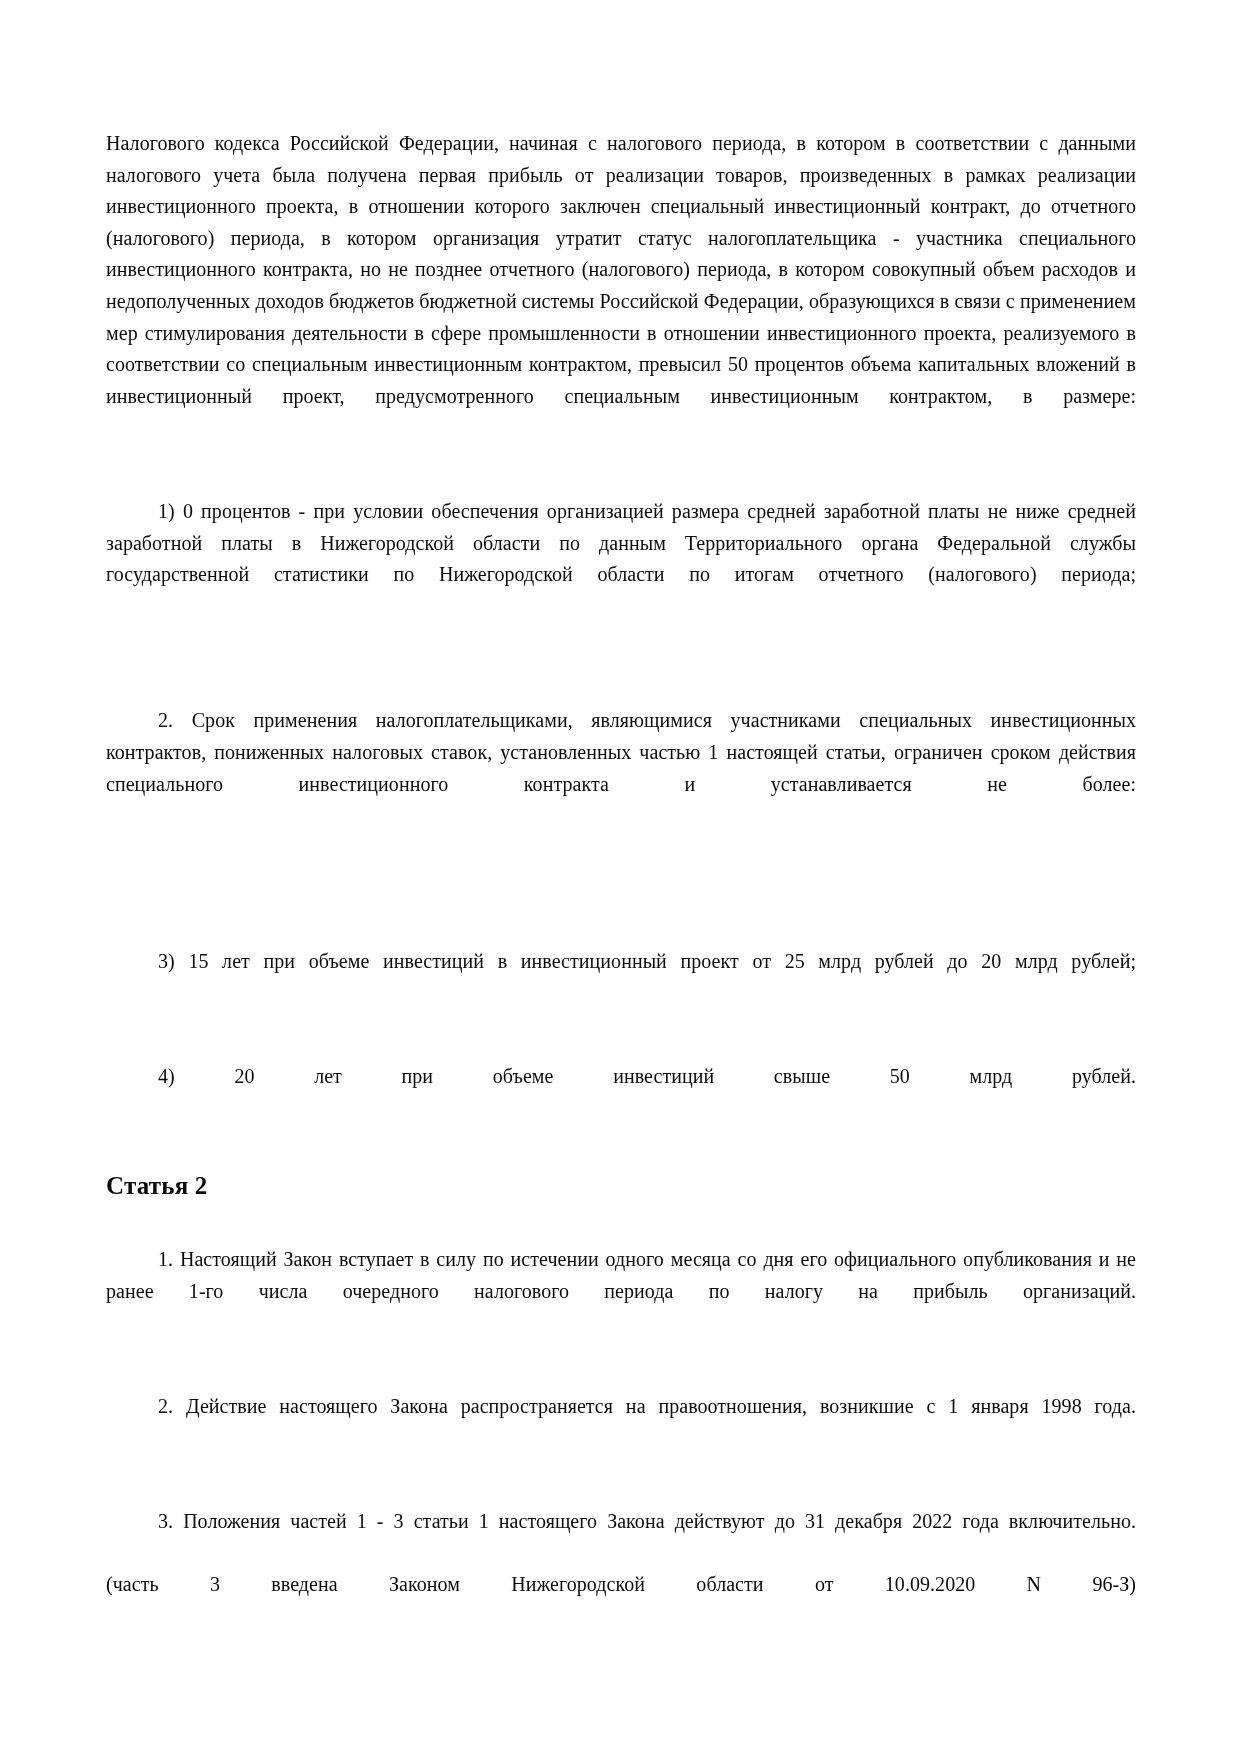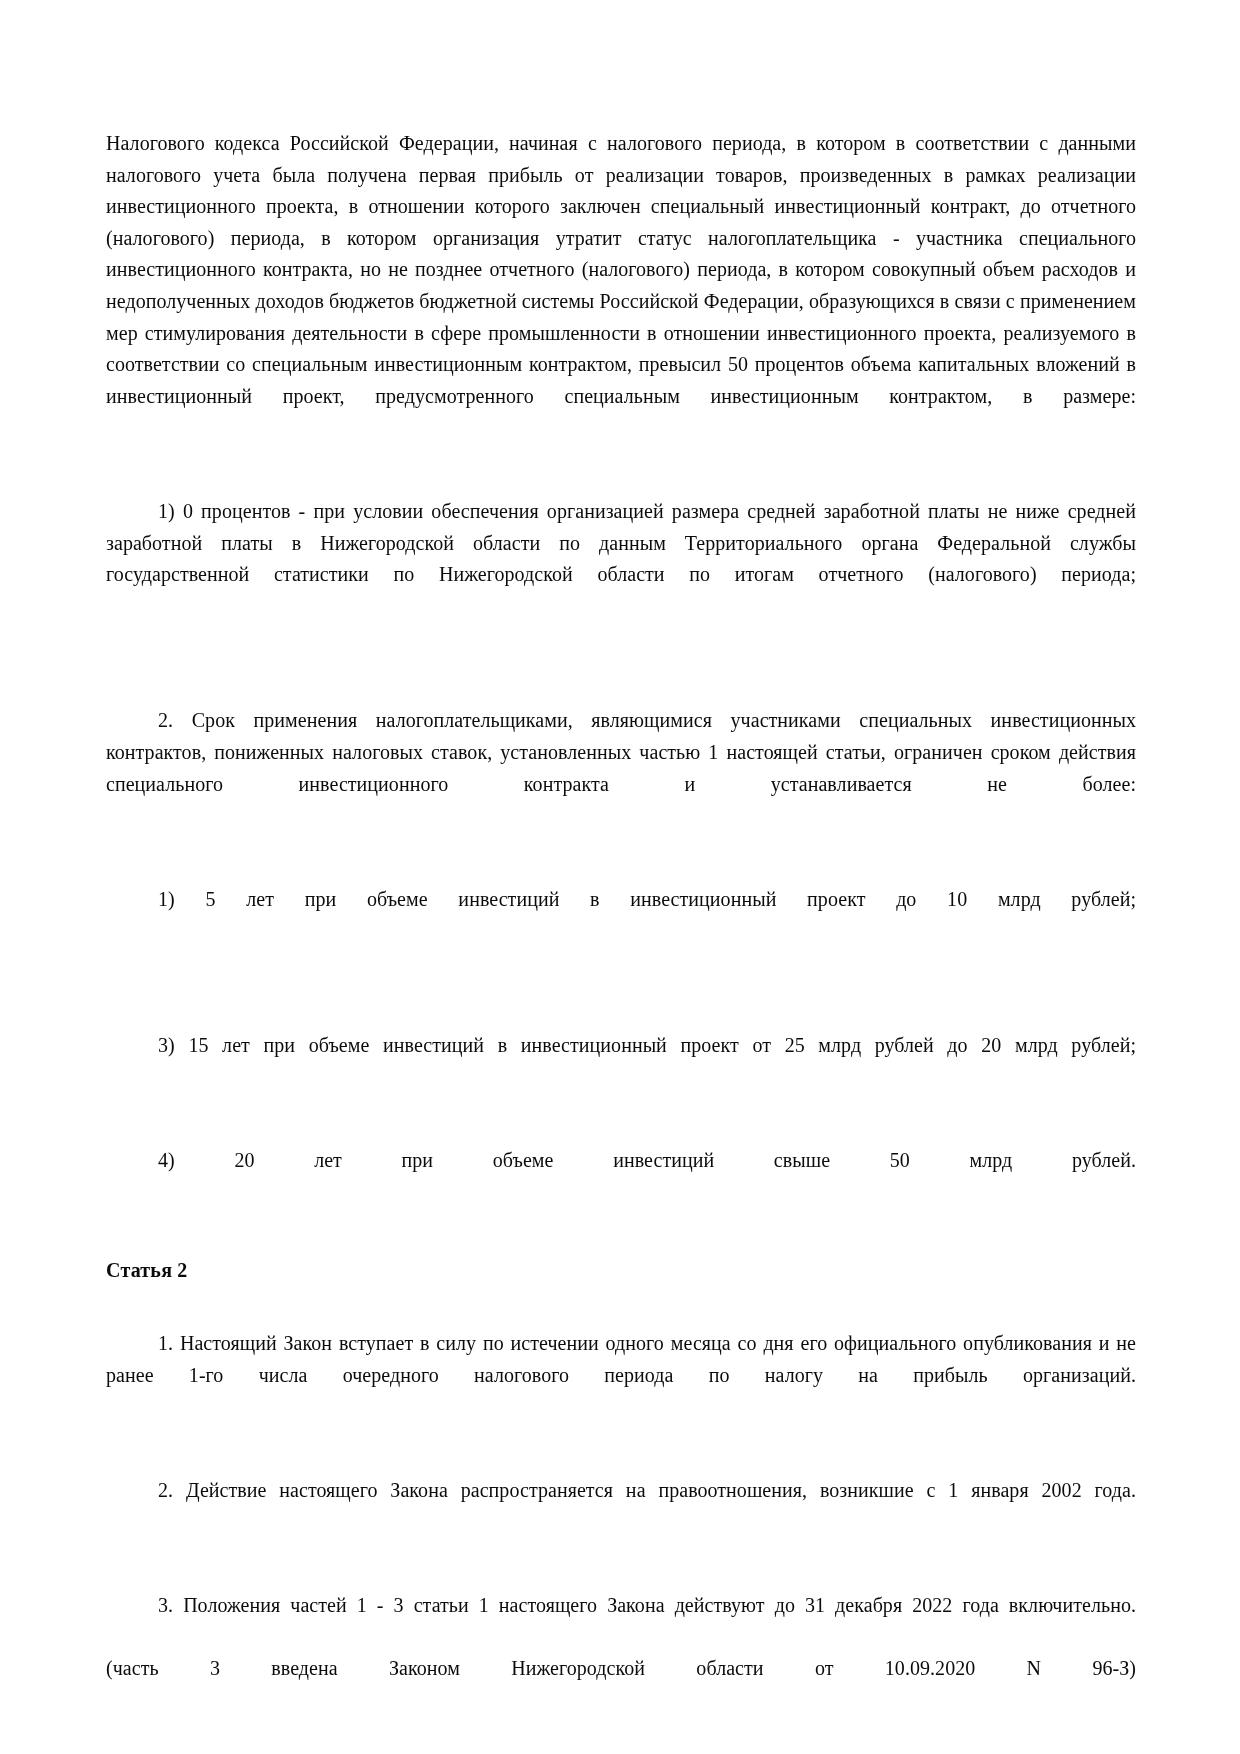"1) 5 лет при объеме" p.para { html: <p>1) 5 лет при объеме инвестиций в инвестиционный проект до 10 млрд рублей;</p> -> none }
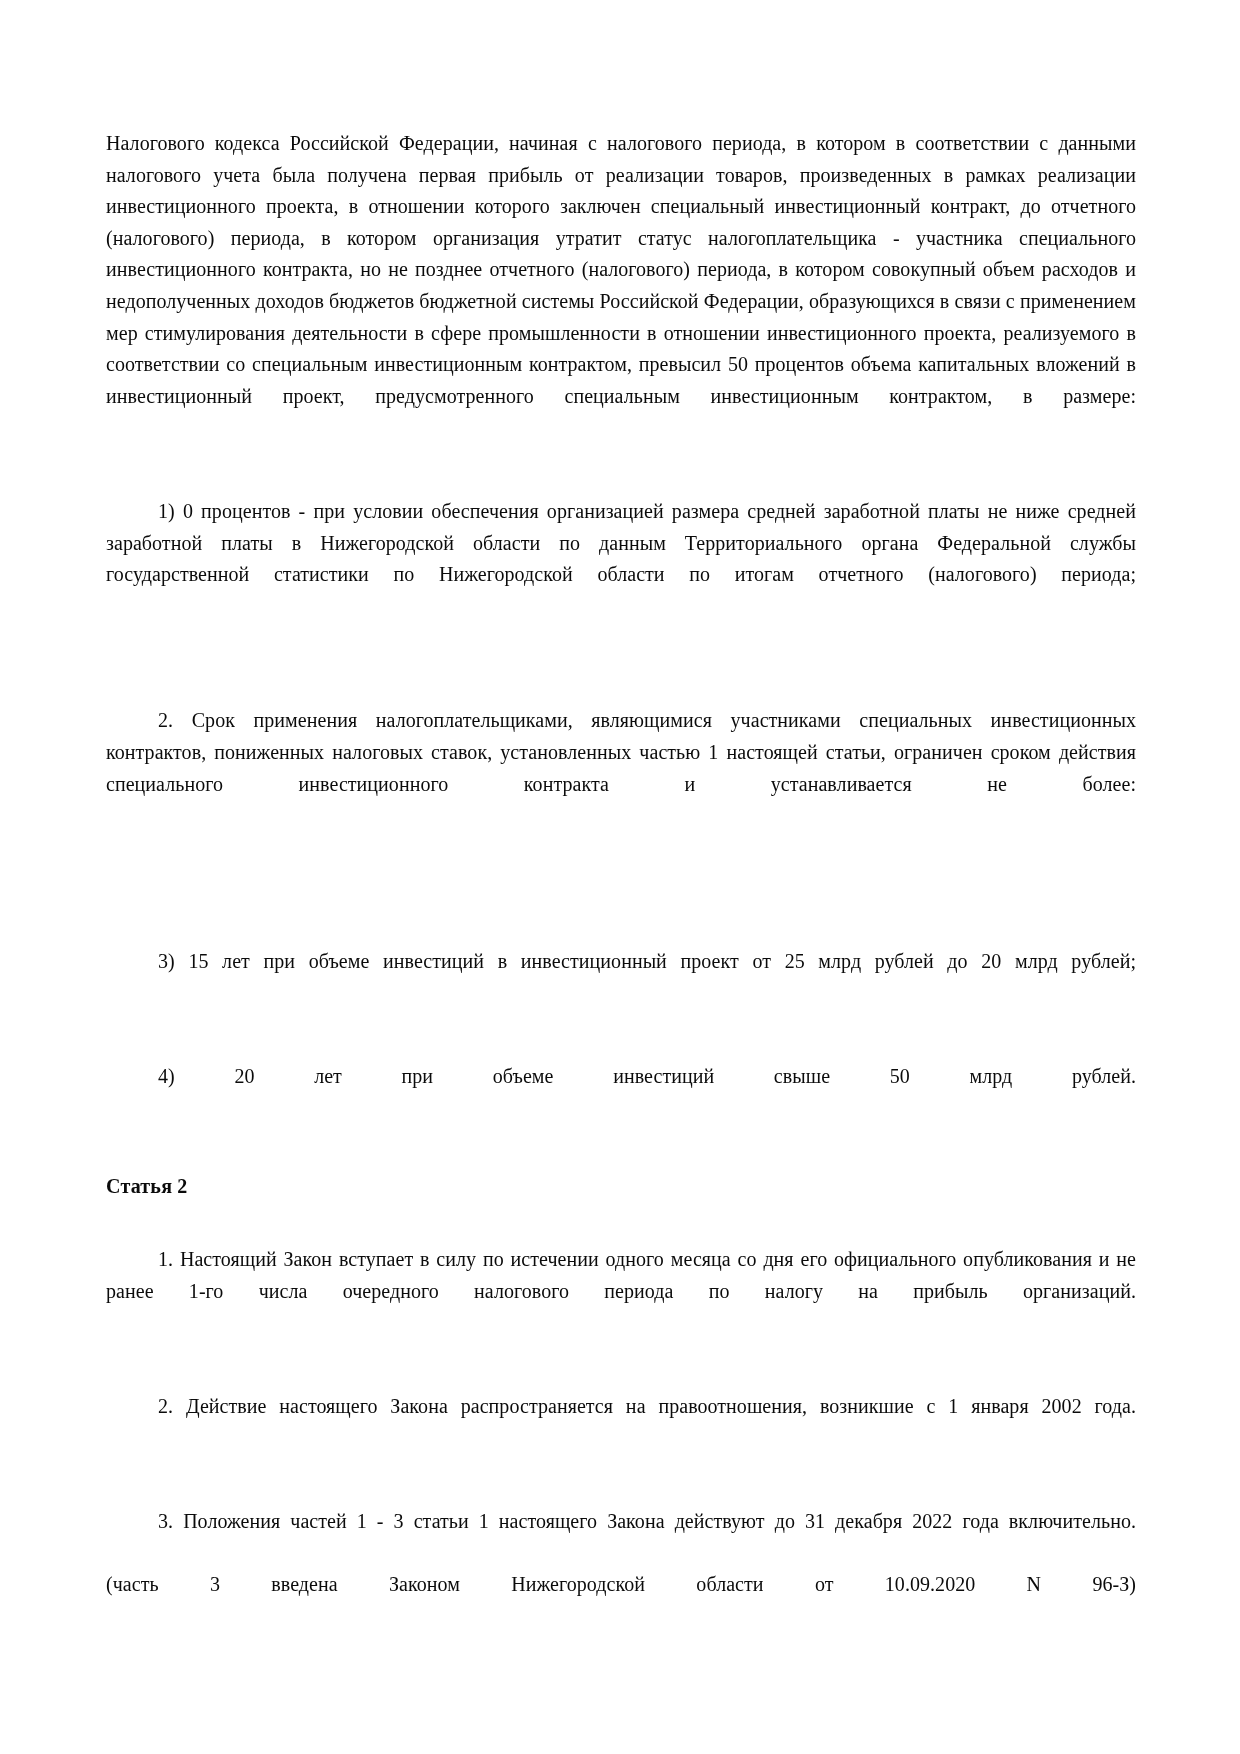"Статья 2" h2.heading { font-size: 20px -> 25px }
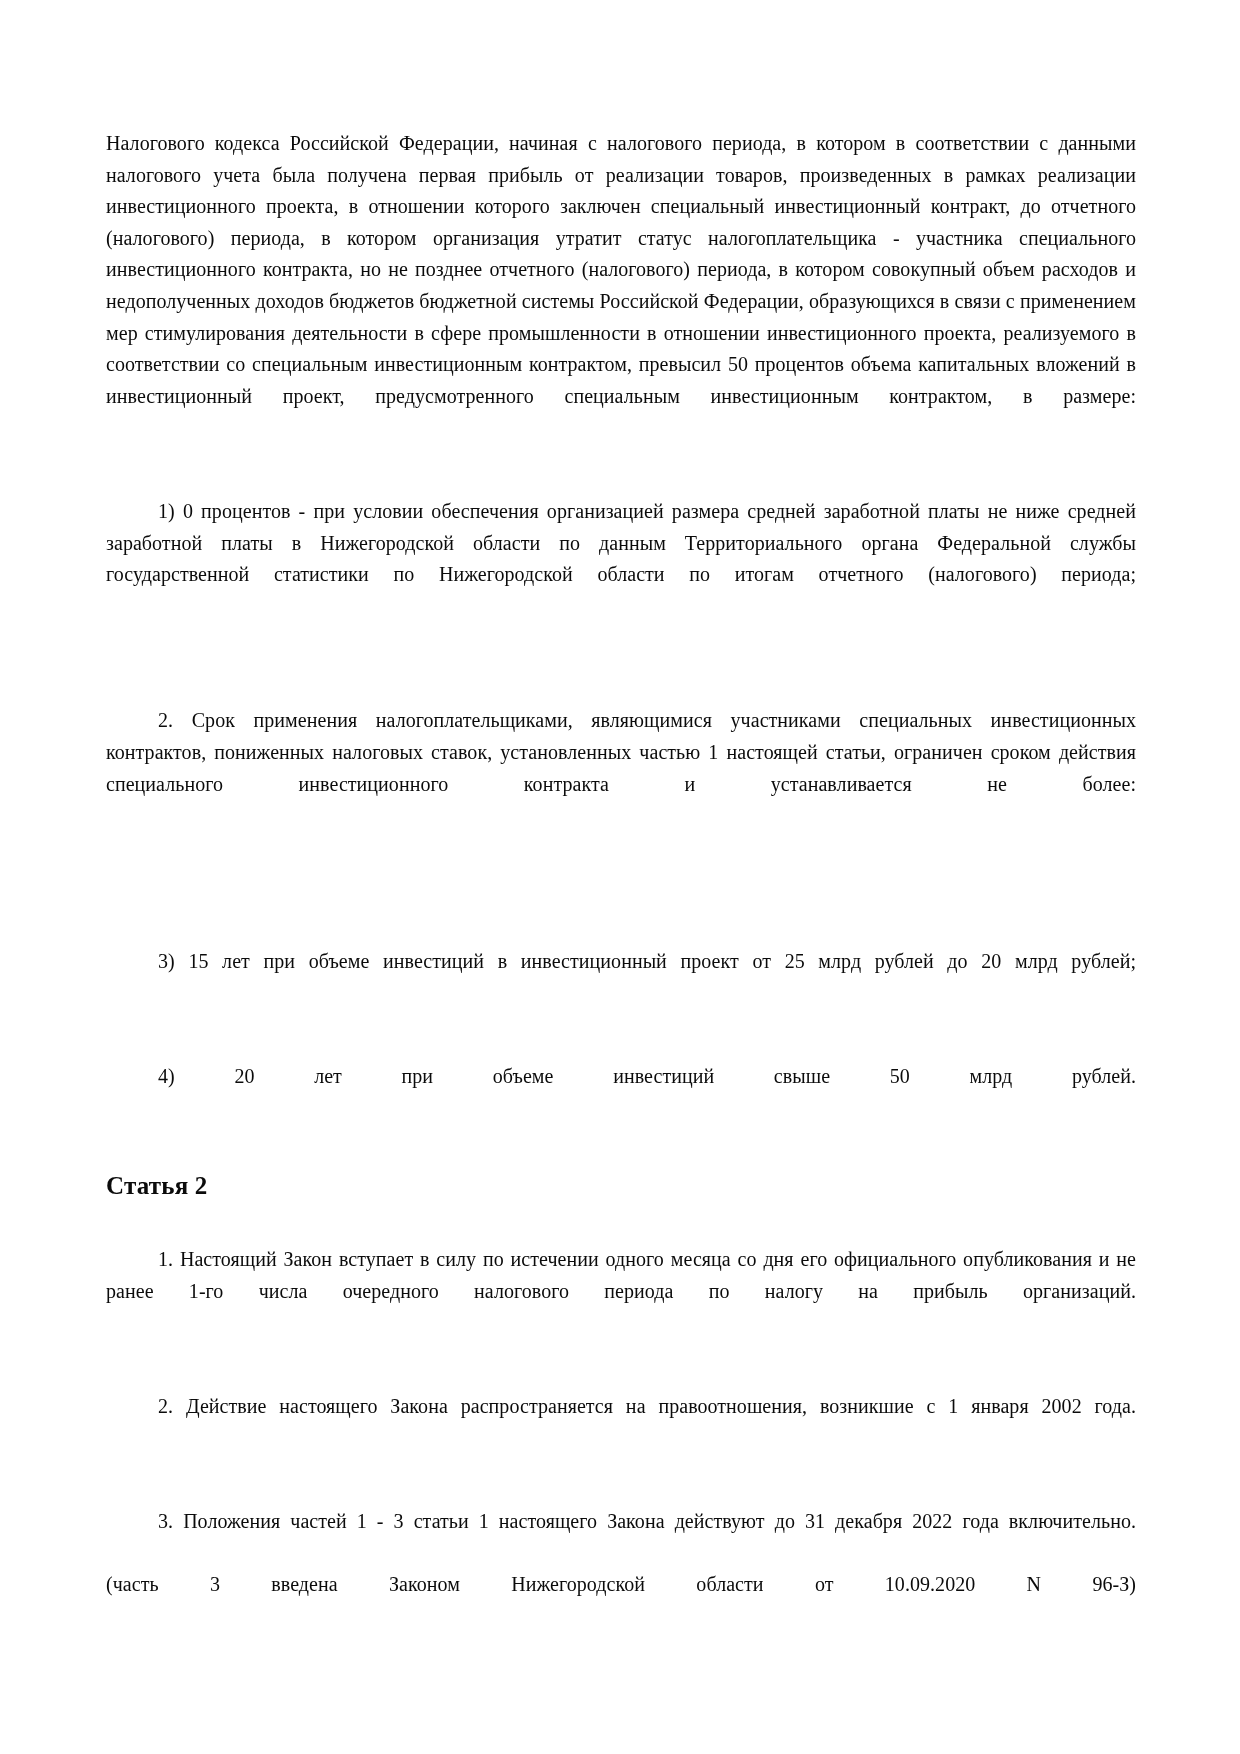"2. Действие настоящего Закона" p.para { text: 2002 -> 1998 }
